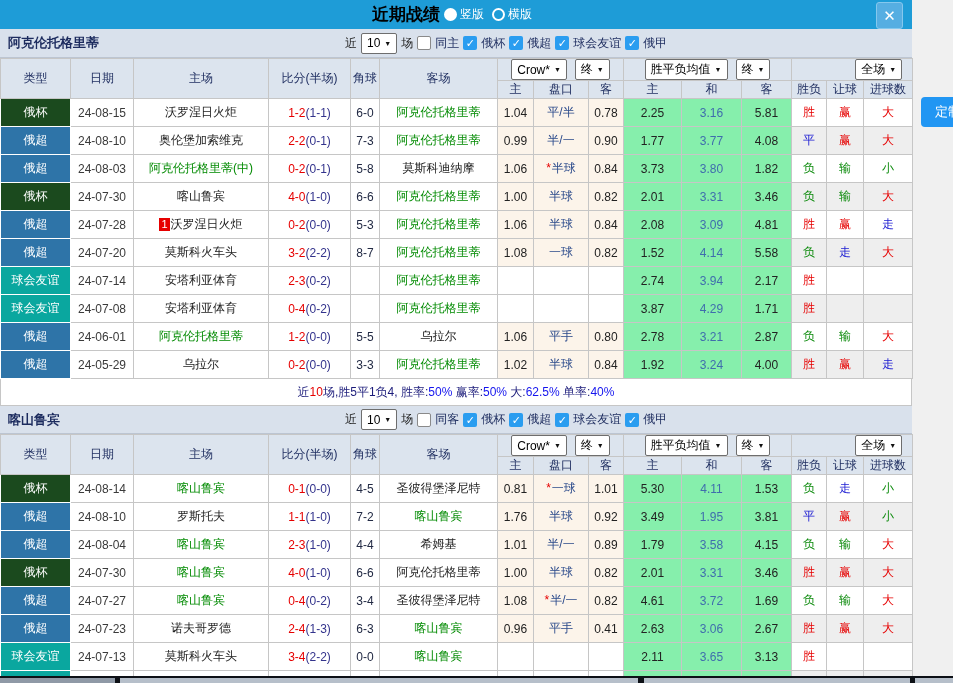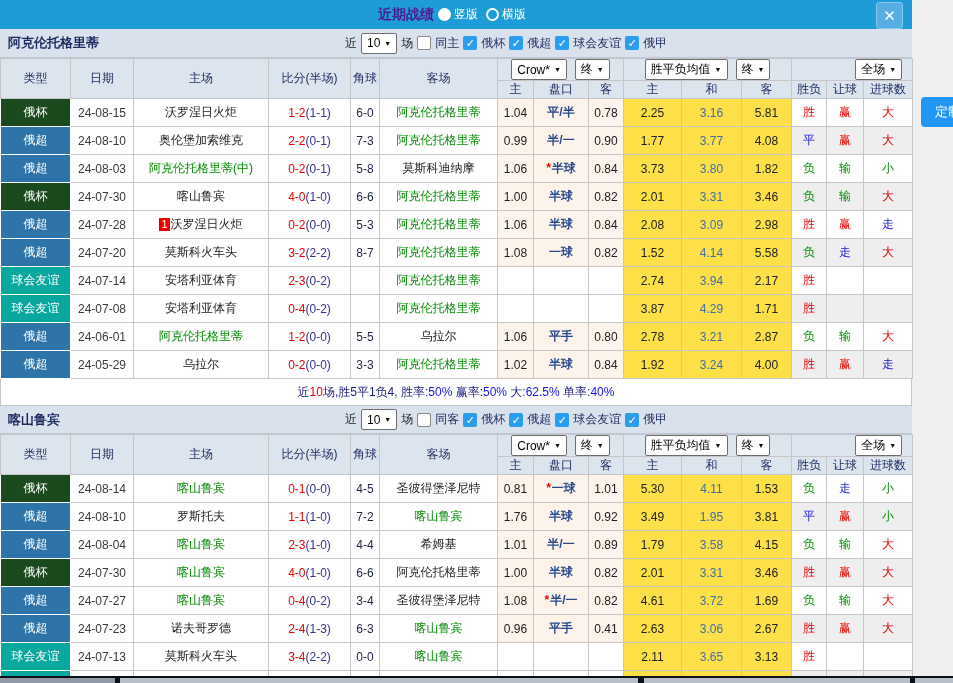"近期战绩" .dlg-title { color: #4c1d95 -> #000000; font-size: 14px -> 17px }
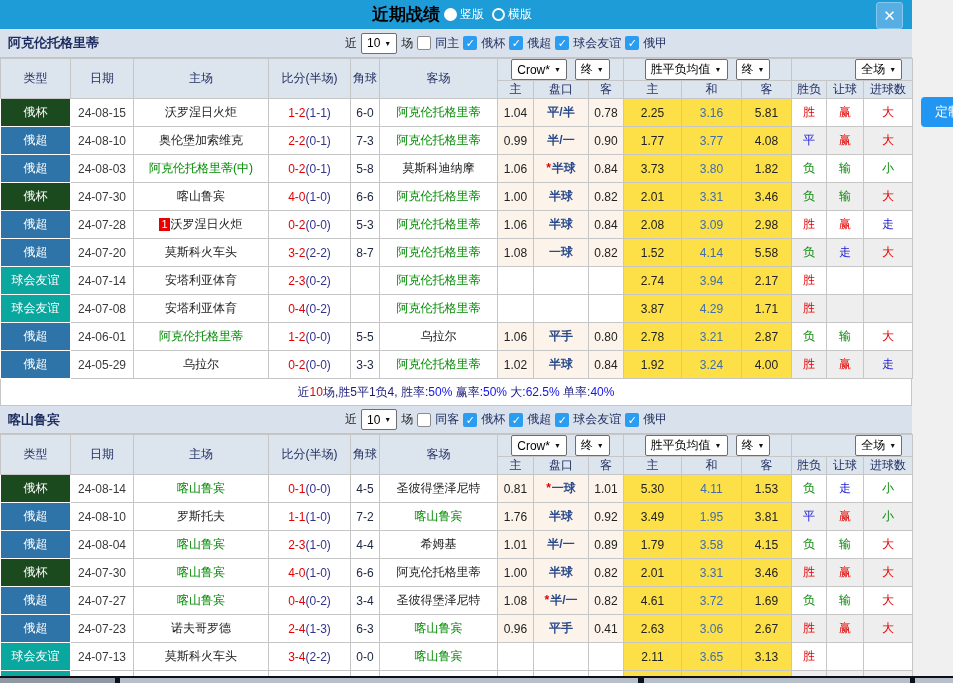"平/半" td.hcap { font-weight: bold -> none }
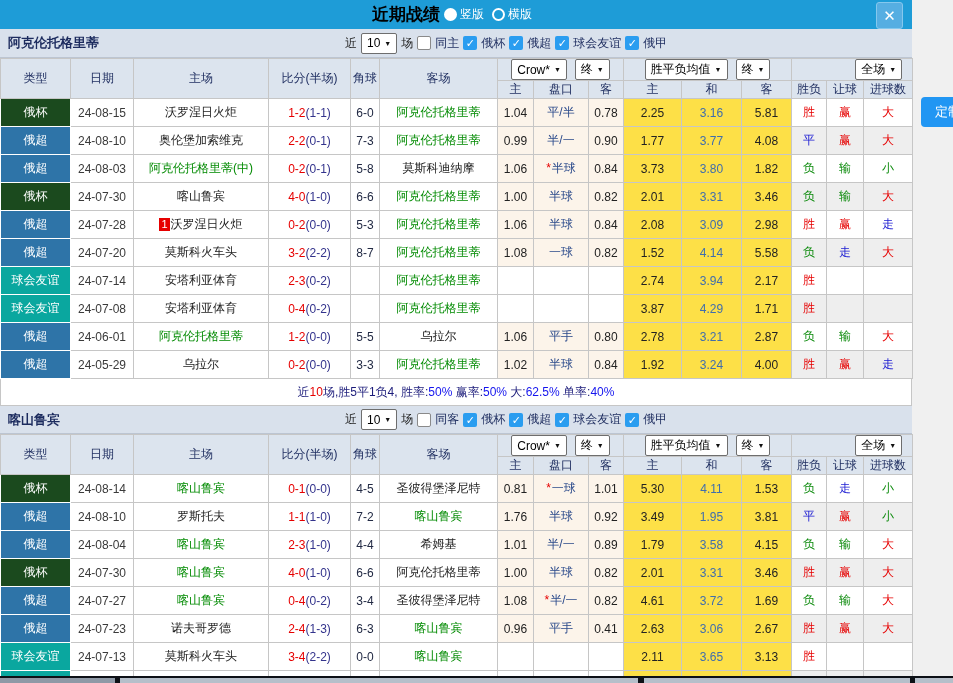"2.25" td.avg { background: #fde047 -> #86efac }
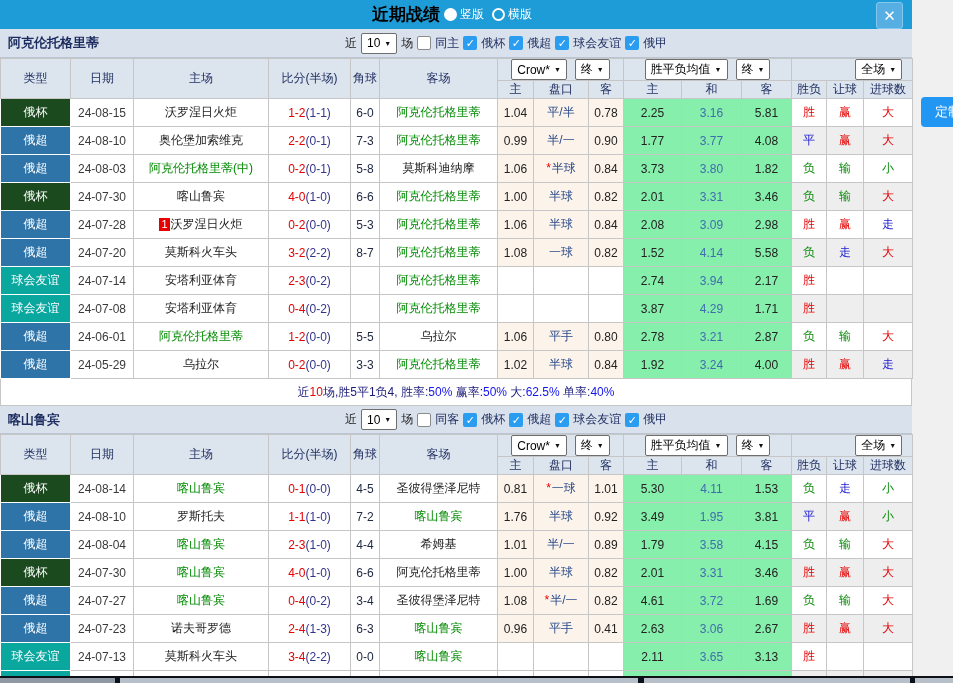"2.98" td.avg { text: 2.98 -> 4.81 }
